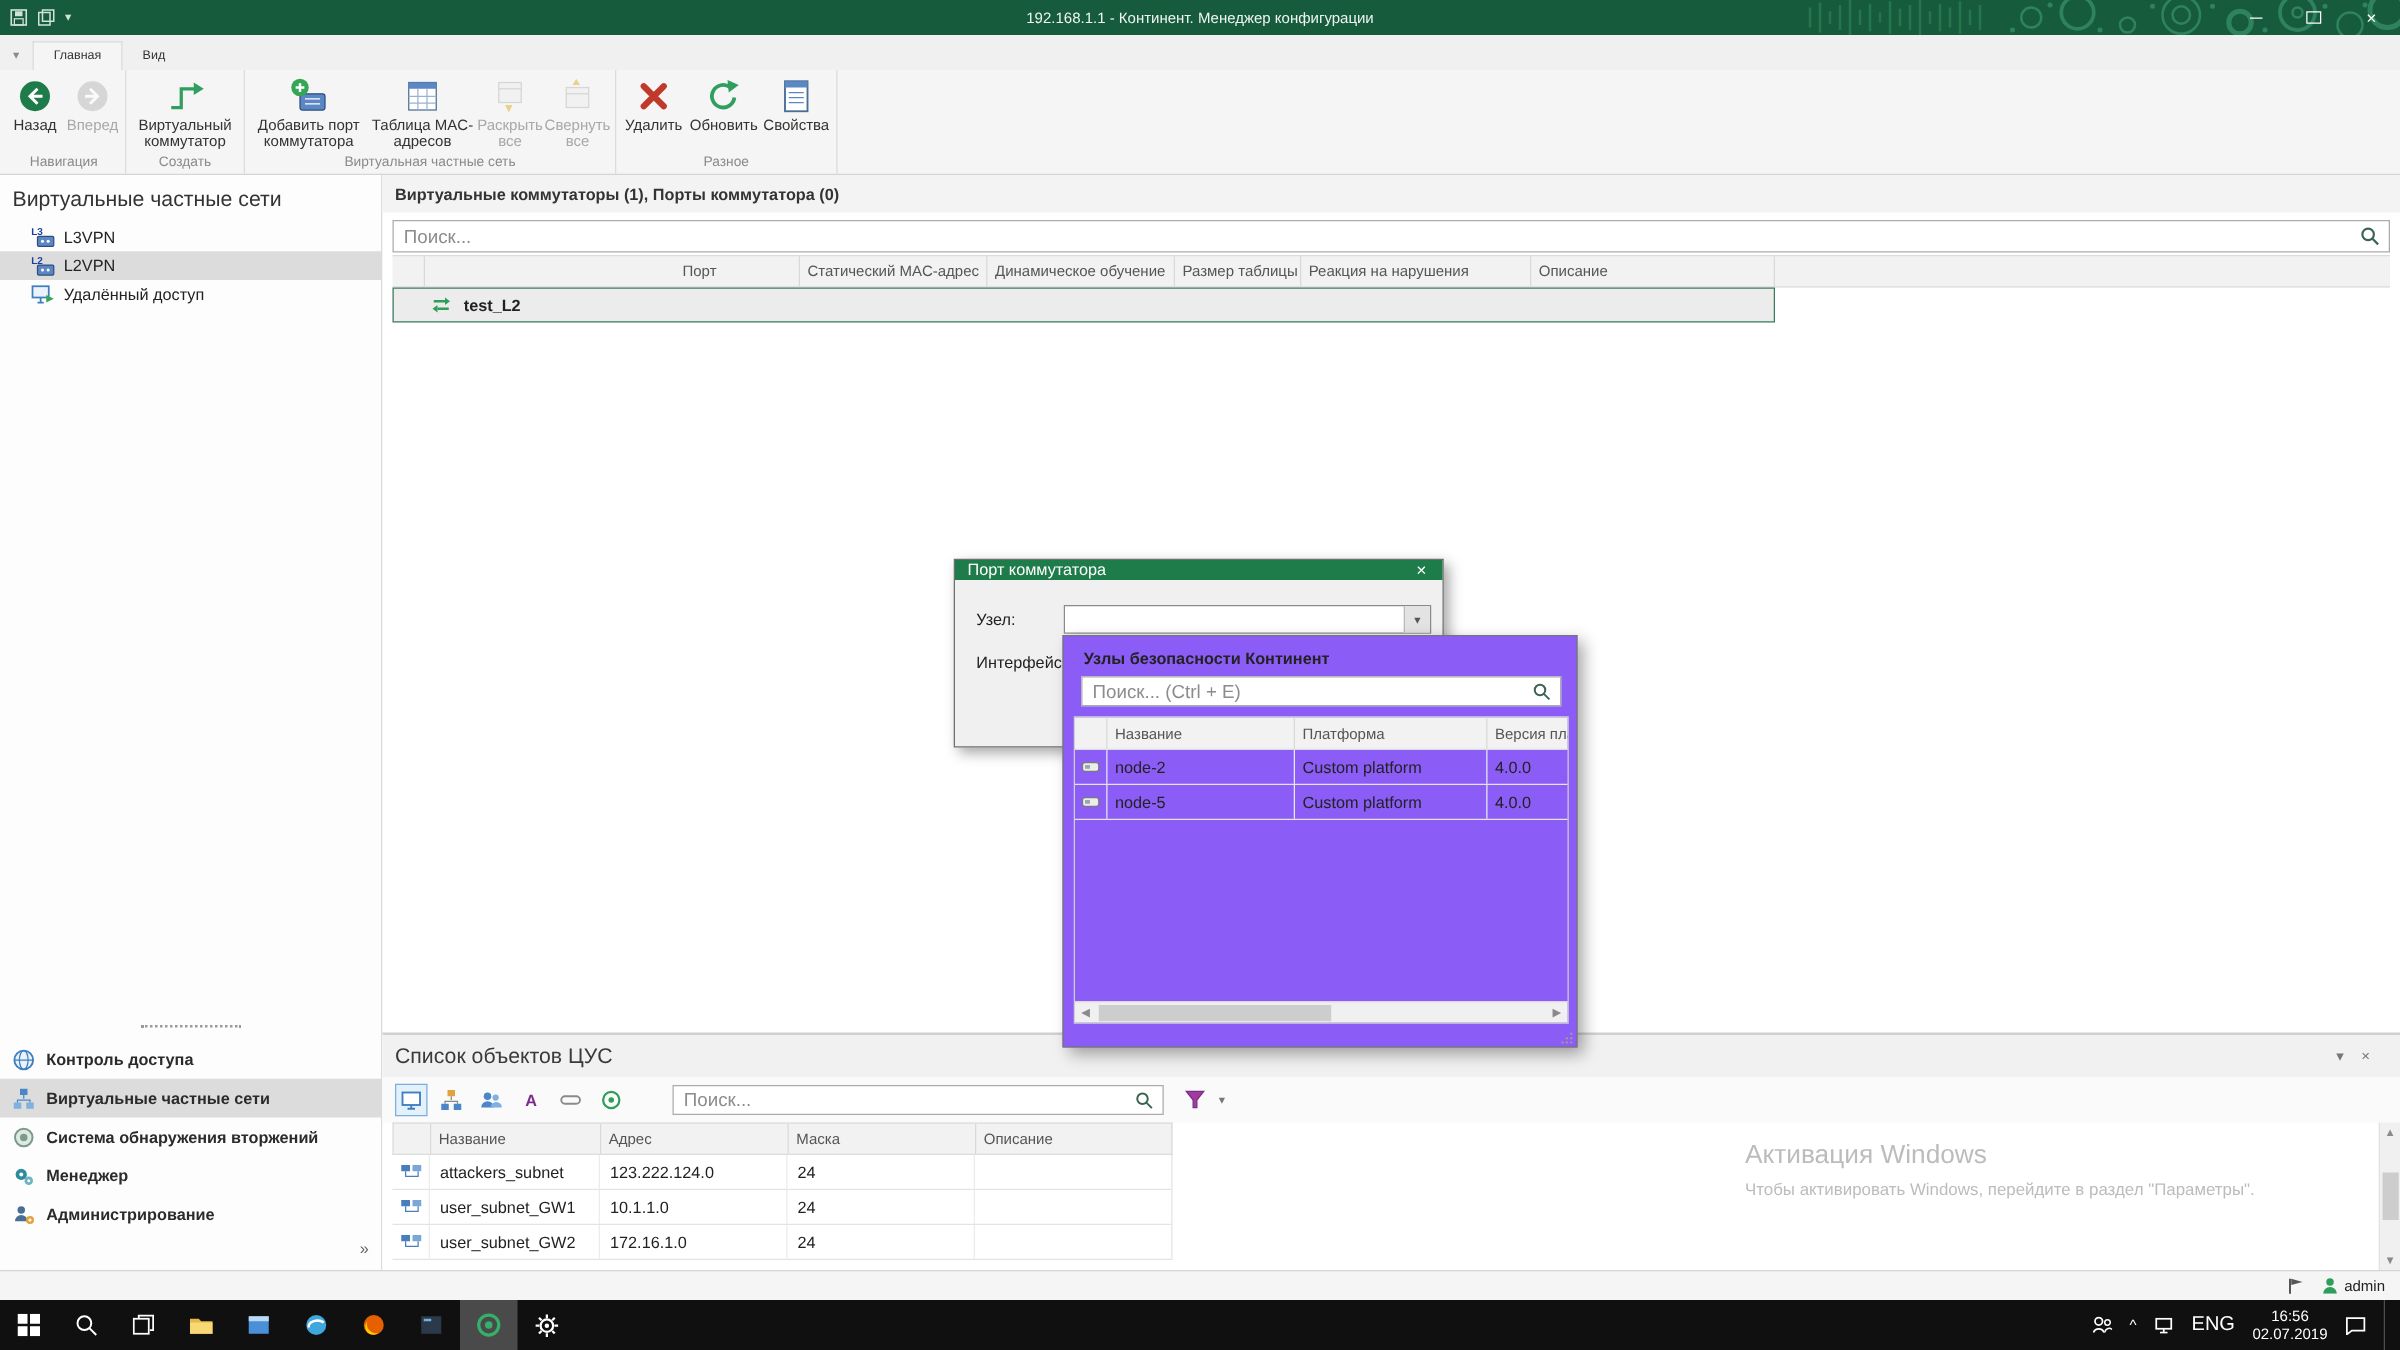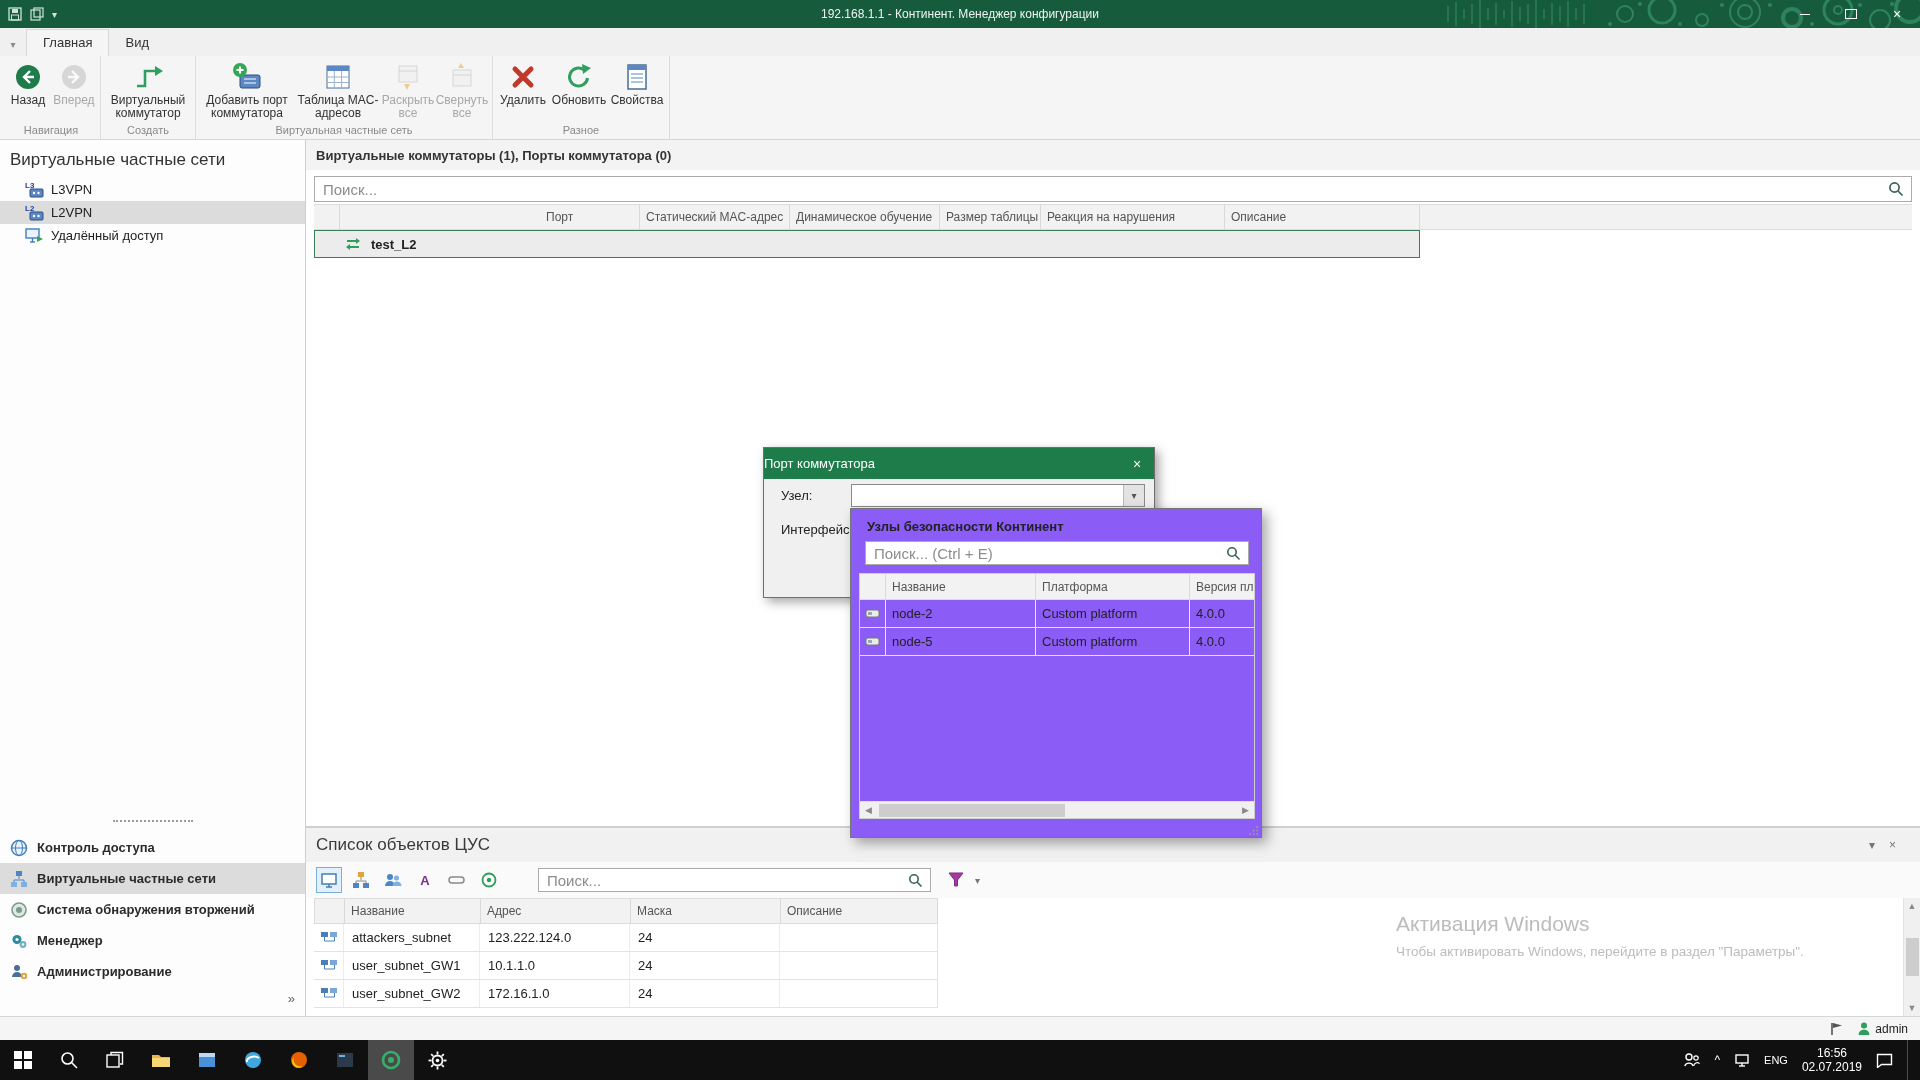"Главная" .tab { font-size: 13px -> 10px }
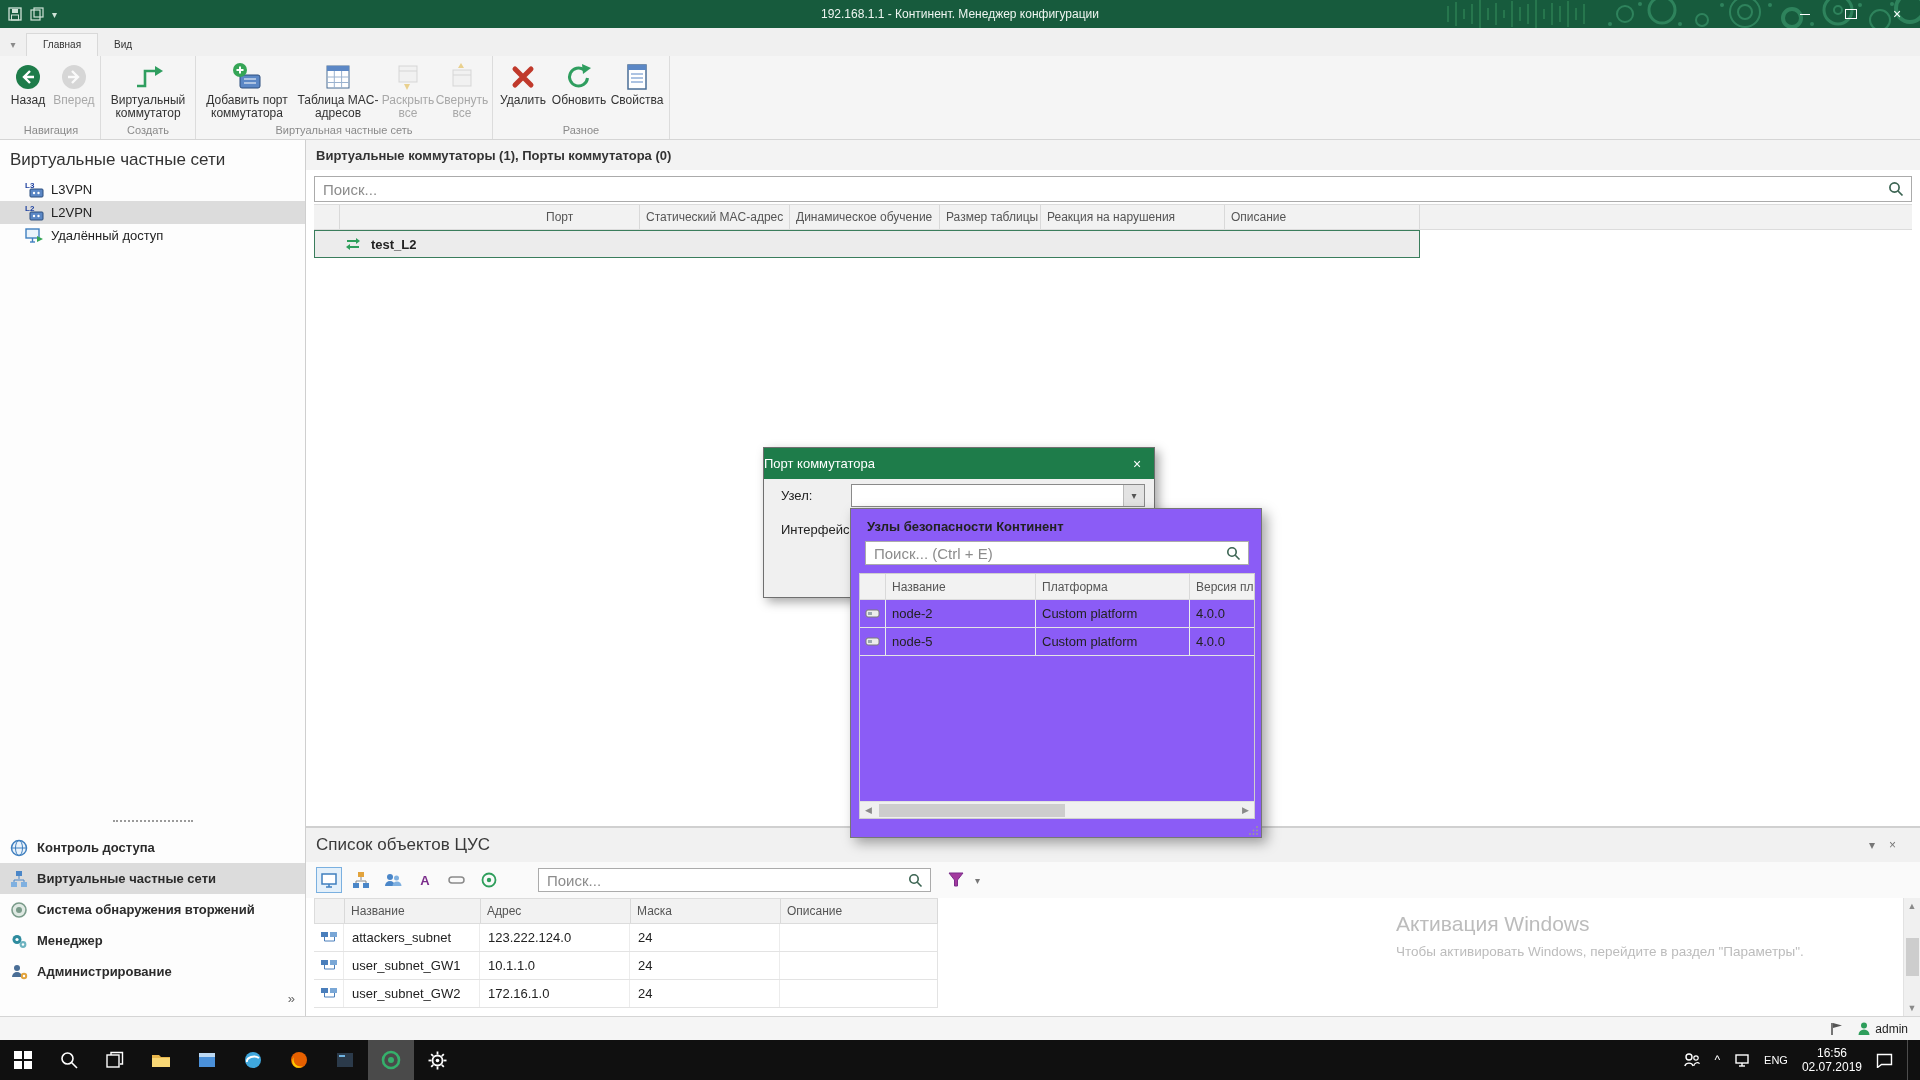"Порт коммутатора" .dlg-title { align-items: center -> none; height: 31px -> 16px; padding-left: none -> 10px }
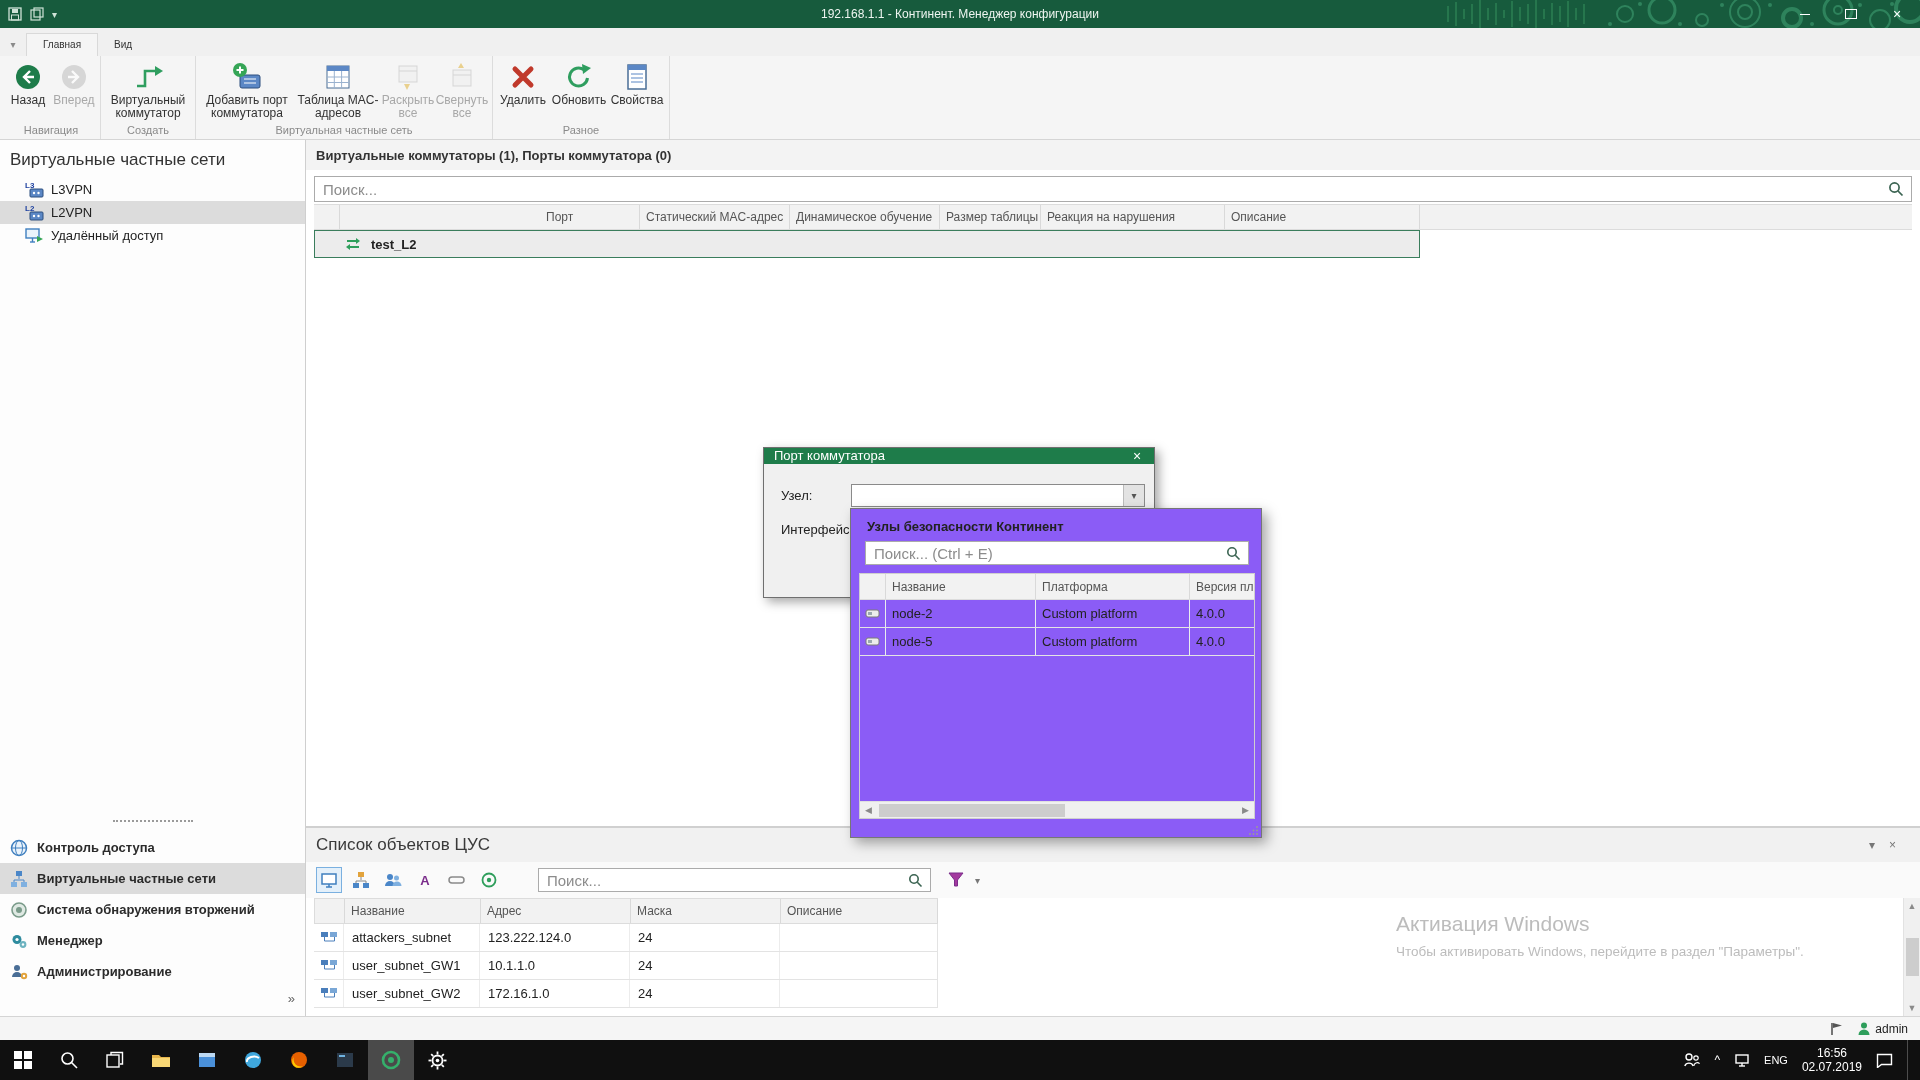"ENG" .lang { font-size: 11px -> 16px }
